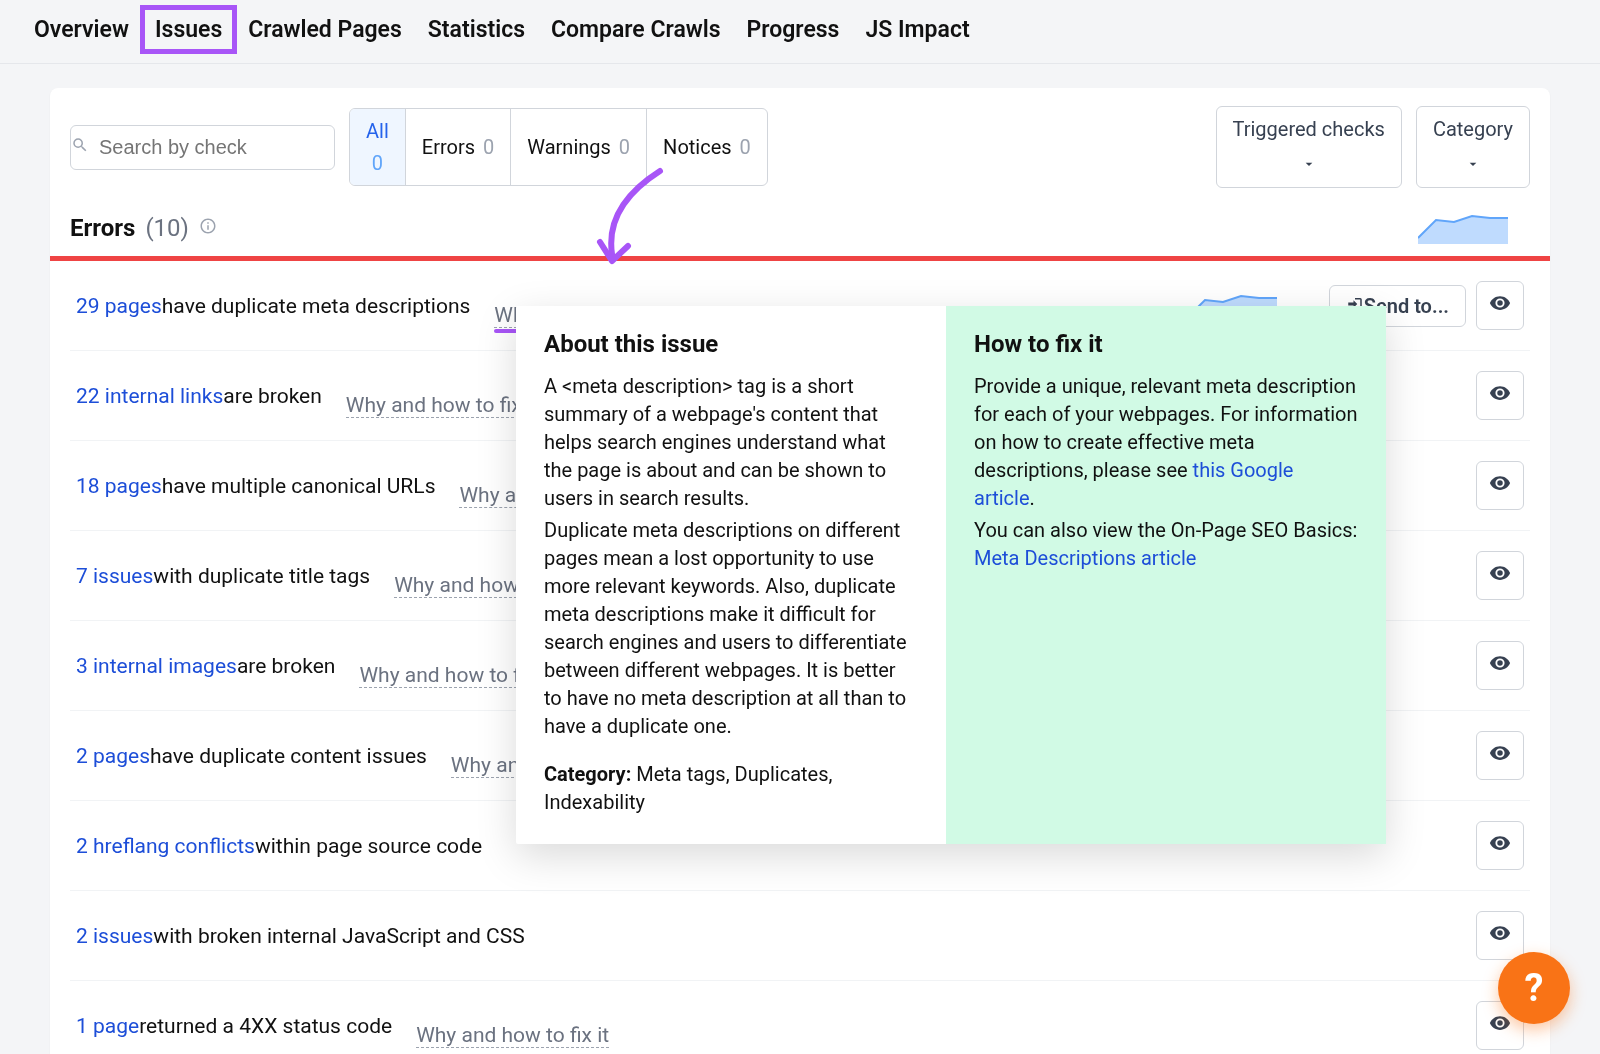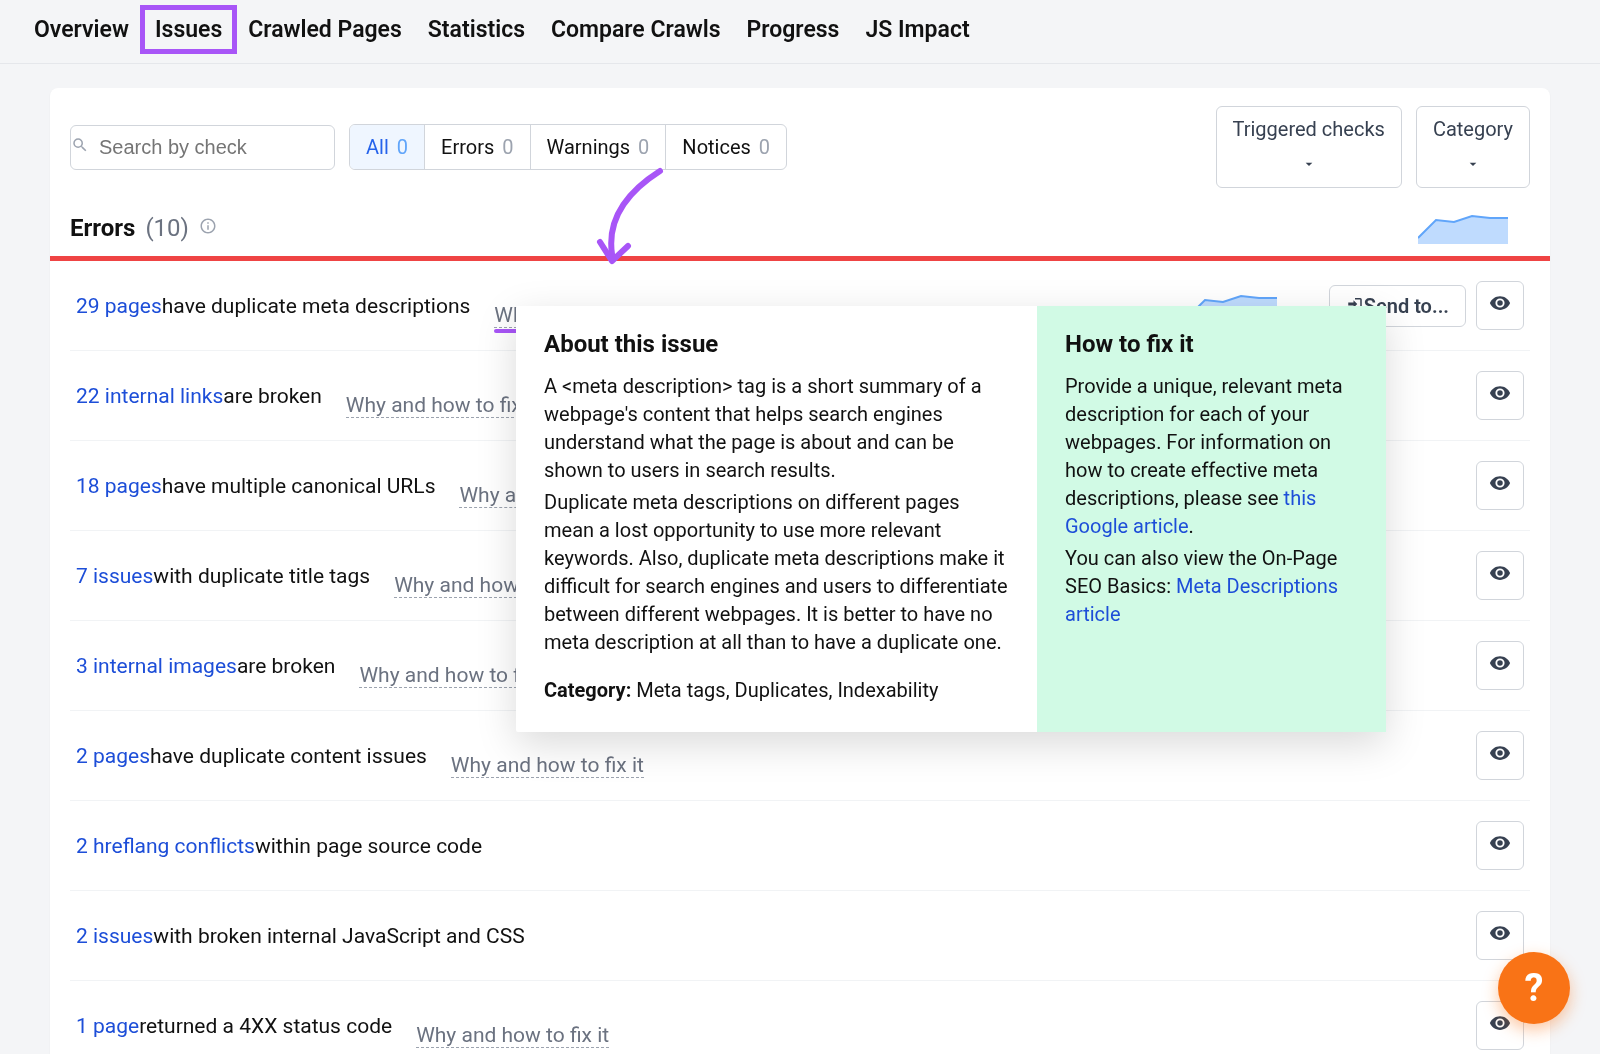"All" .filter-item.active { flex-direction: none -> column }
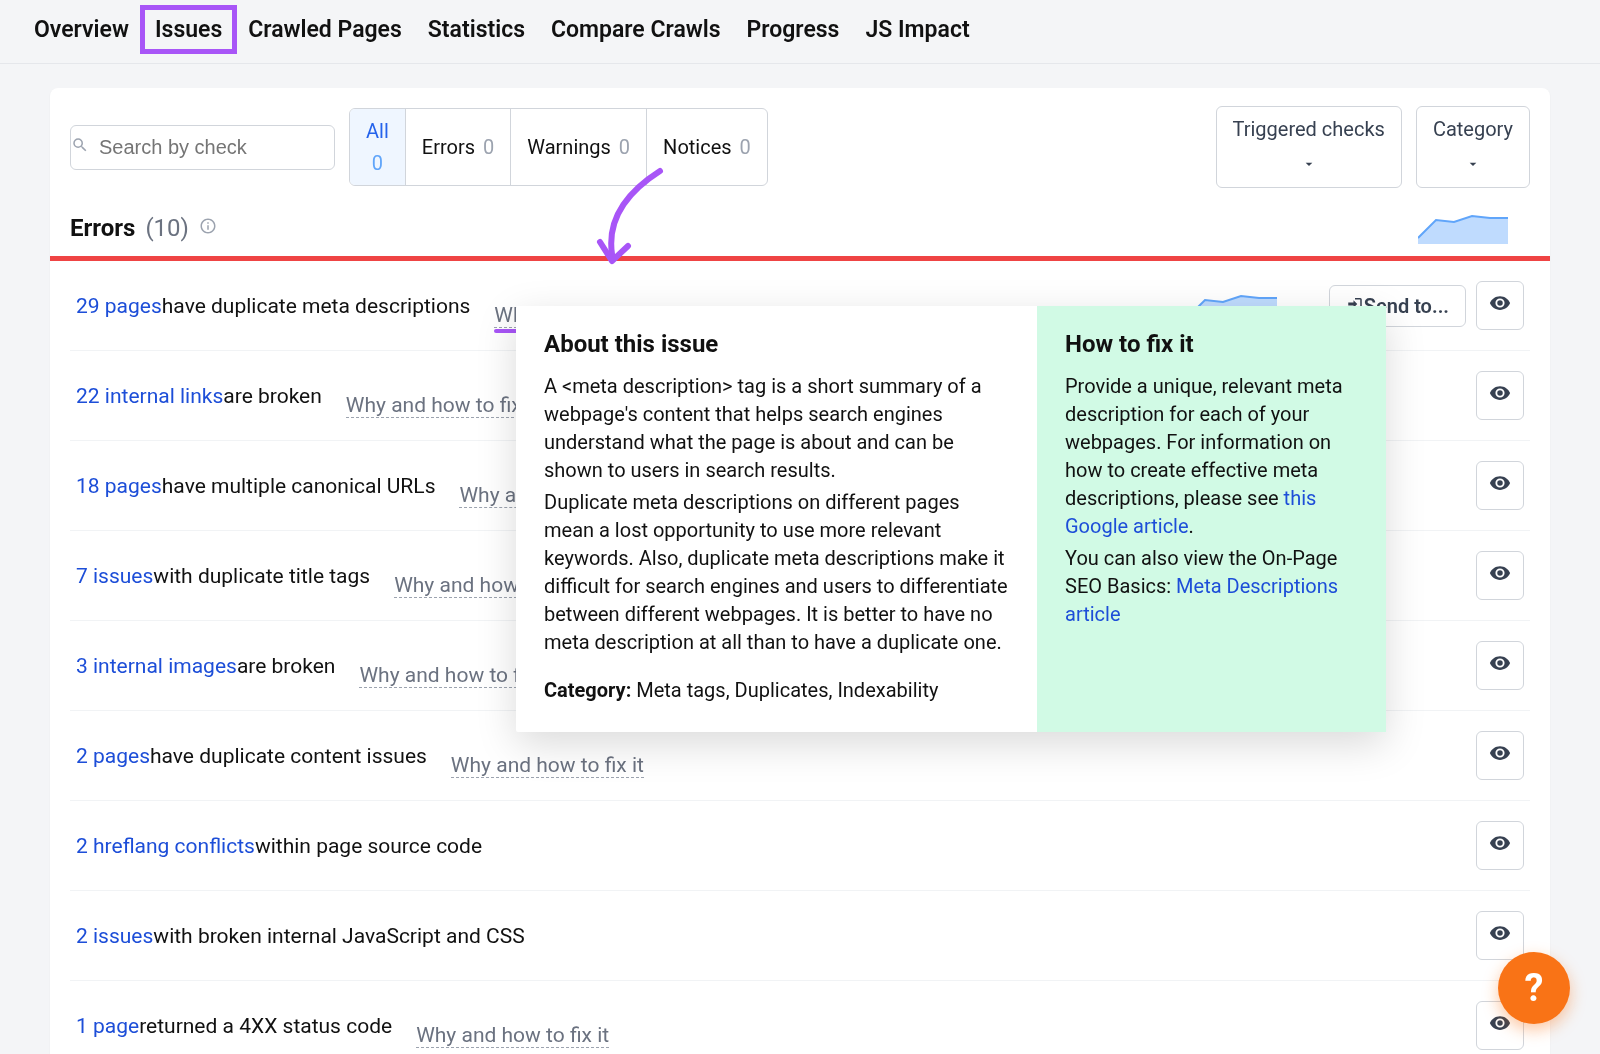"How to fix it" .popover-right { width: 349px -> 440px }
